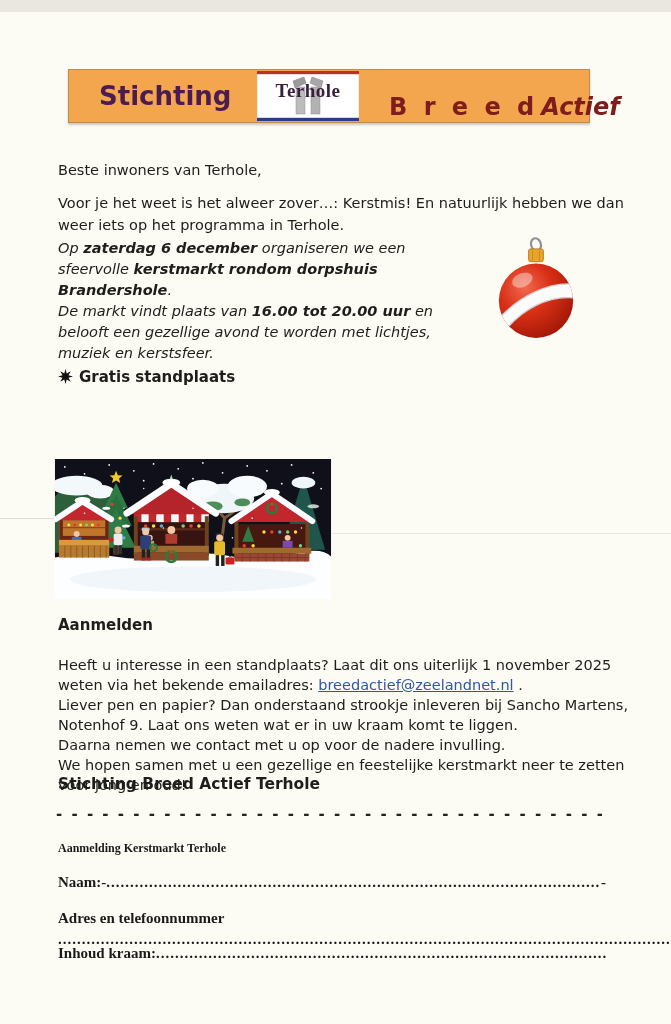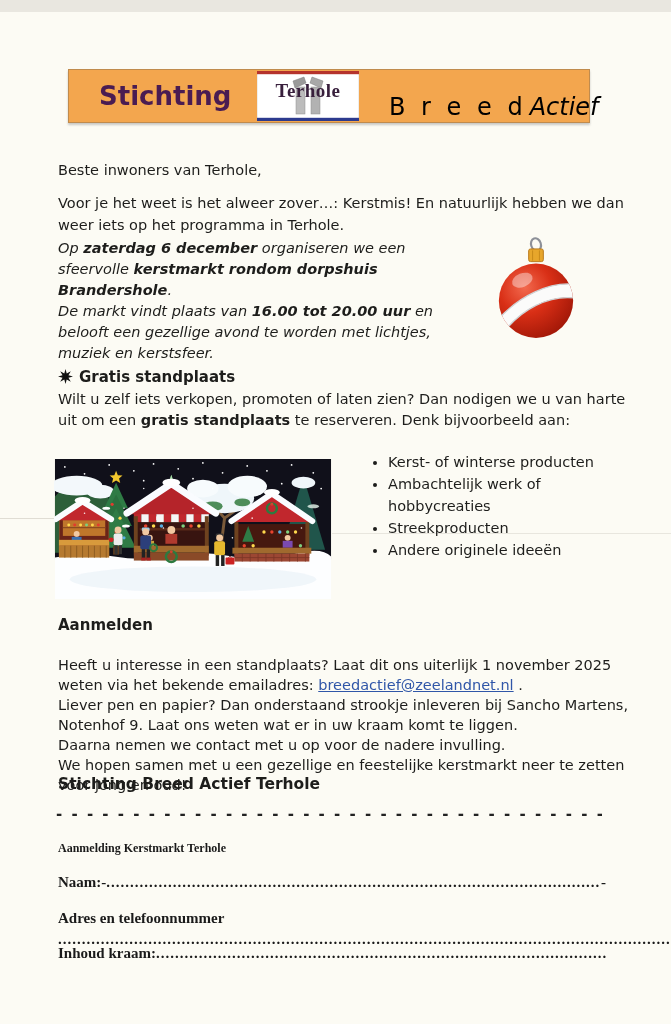"B r e e dActief" .breedactief { color: #000000 -> #7f1d1d; font-weight: normal -> bold }
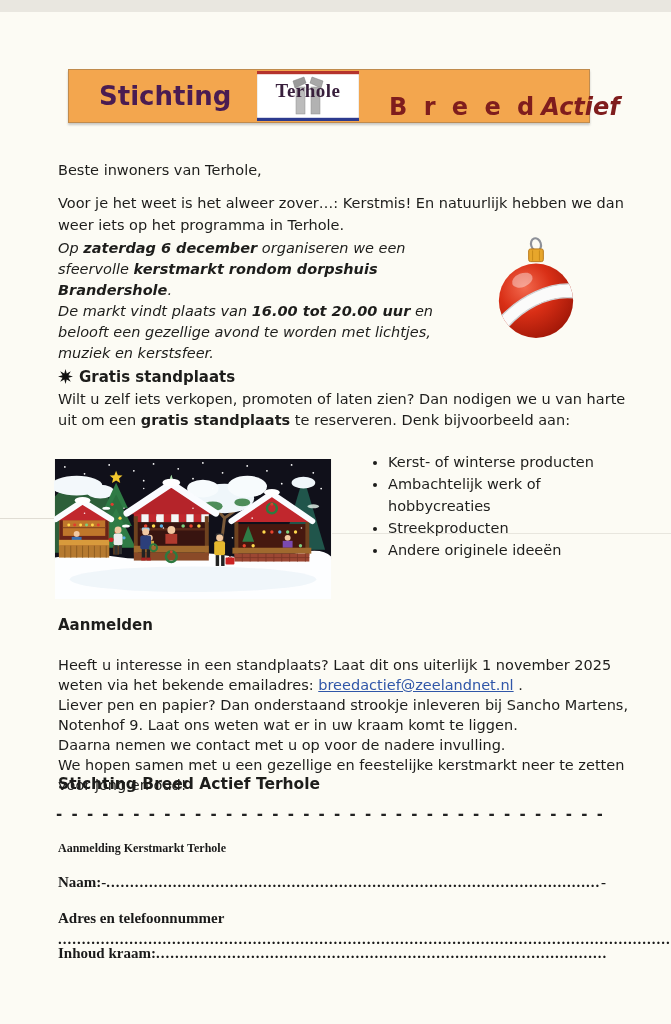"Wilt u zelf iets verkopen," div.txt { html: <div><span>Wilt u zelf iets verkopen, promoten of laten zien? Dan nodigen we u van harte uit om een </span><b>gratis standplaats</b><span> te reserveren. Denk bijvoorbeeld aan:</span></div> -> none }
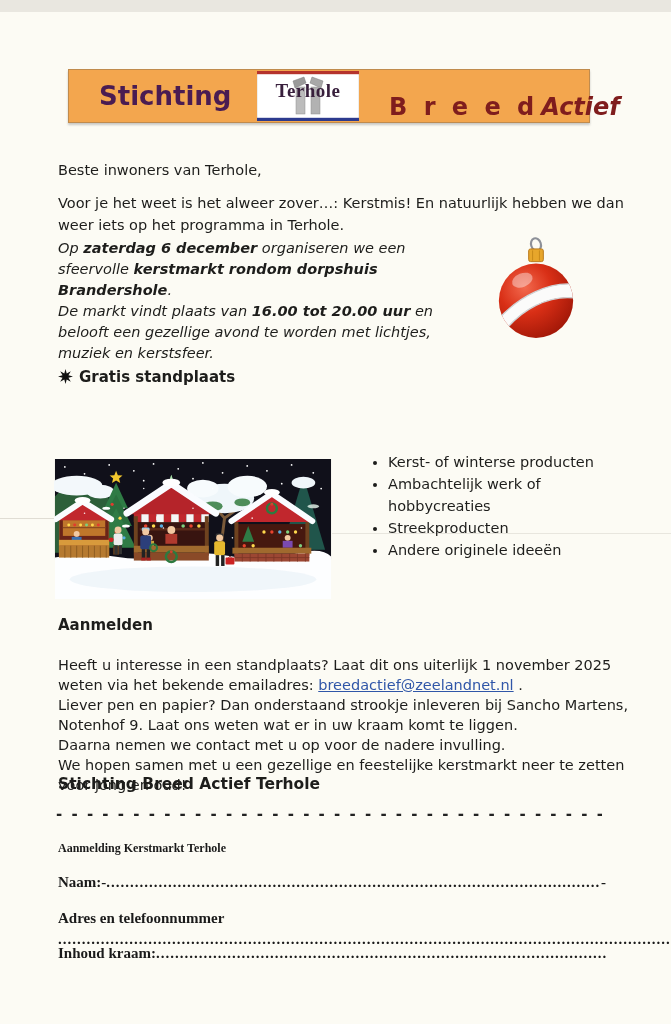"Kerst- of winterse producten" ul.txt { html: <ul> <li>Kerst- of winterse producten</li> <li>Ambachtelijk werk of hobbycreaties</li> <li>Streekproducten</li> <li>Andere originele ideeën</li> </ul> -> none }
